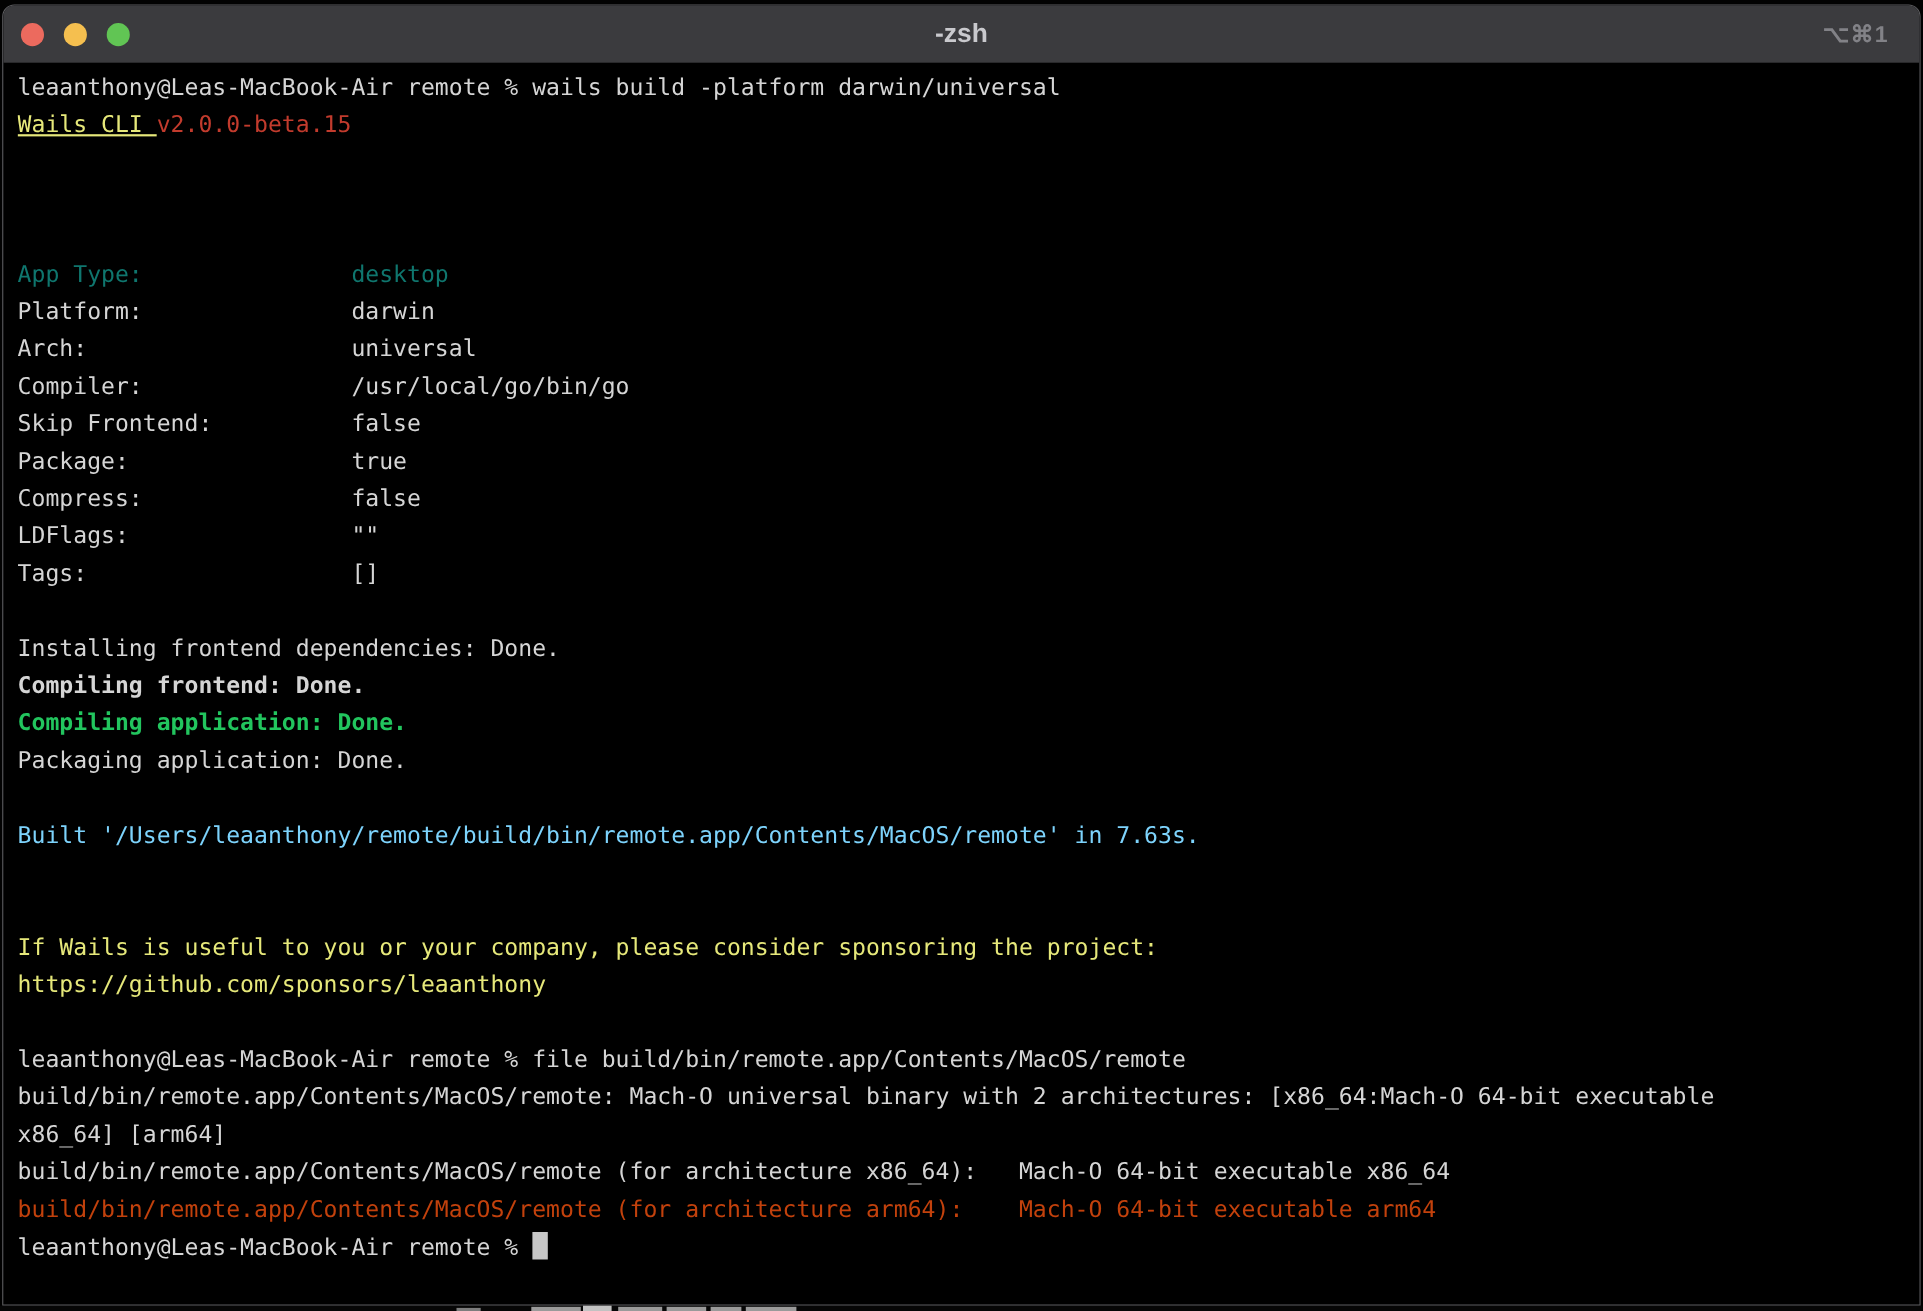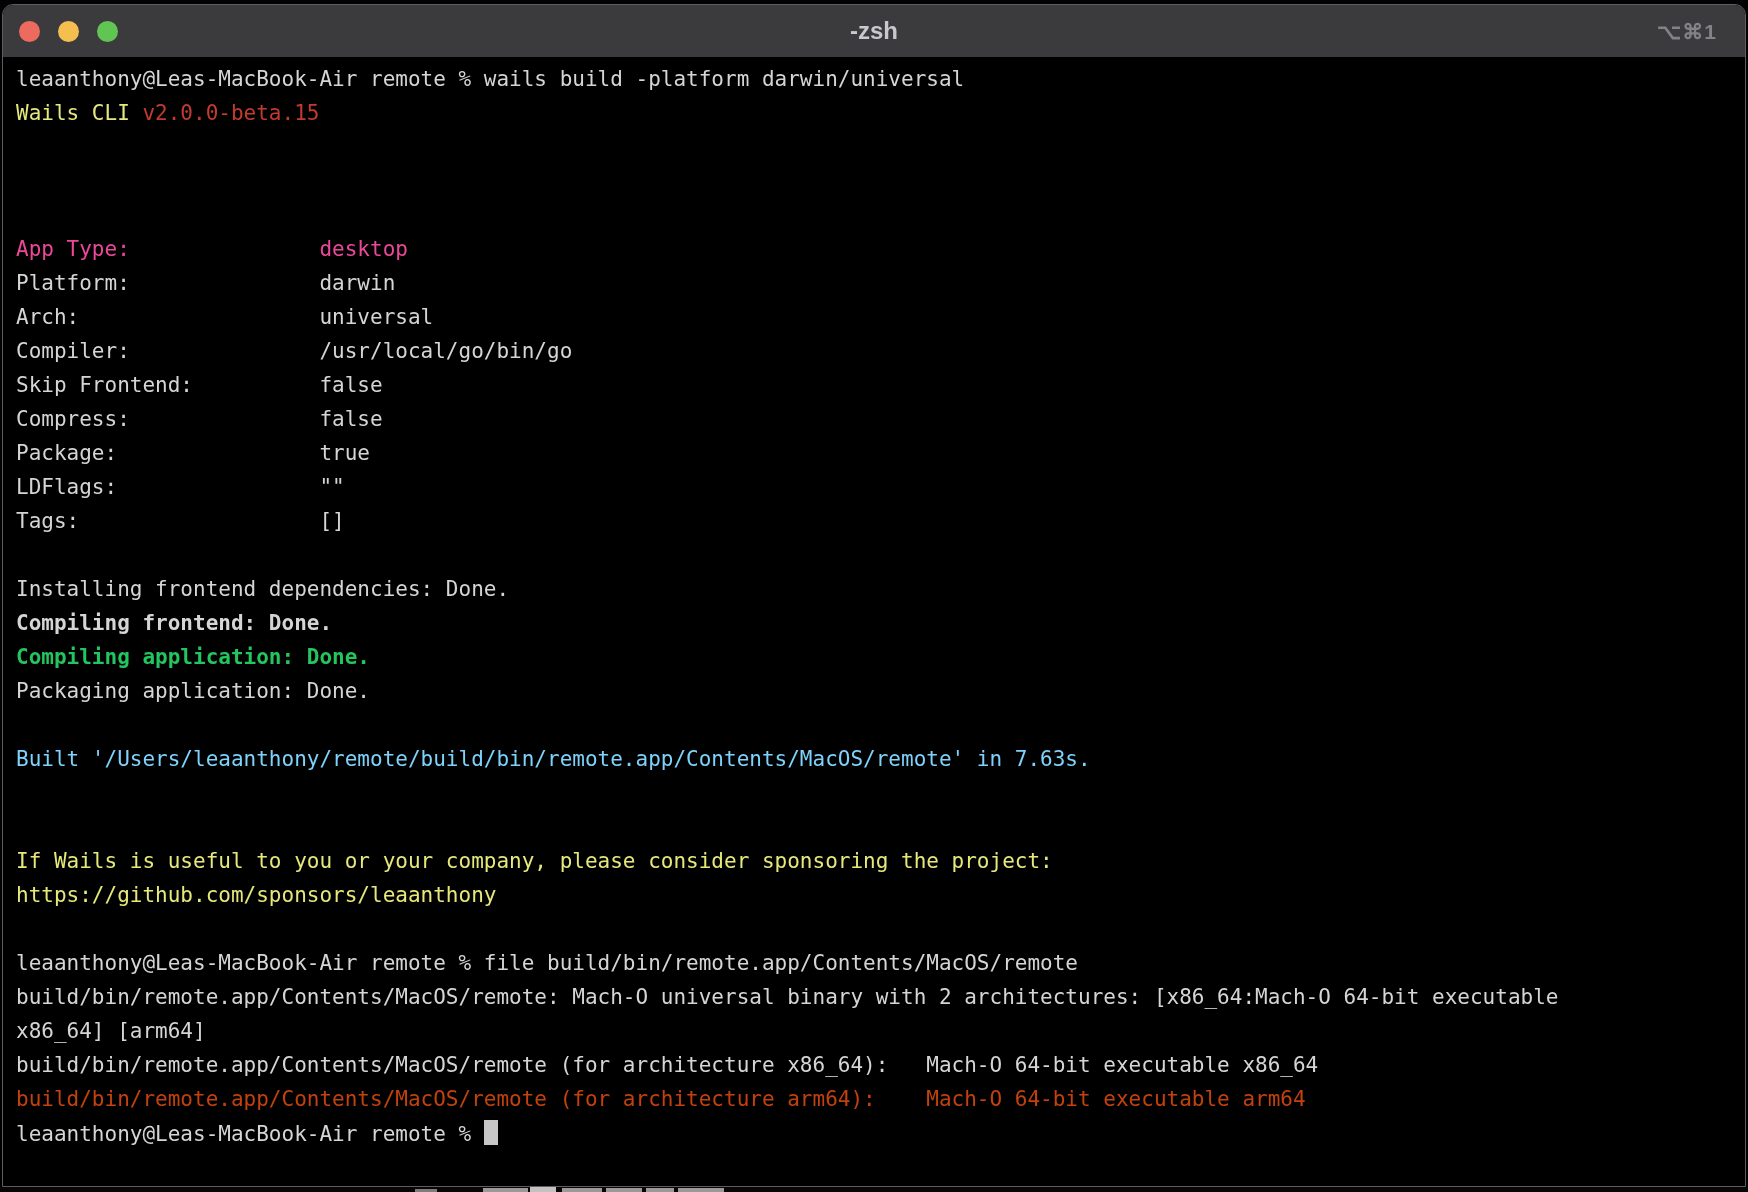"Wails CLI" span { text-decoration: none -> underline }
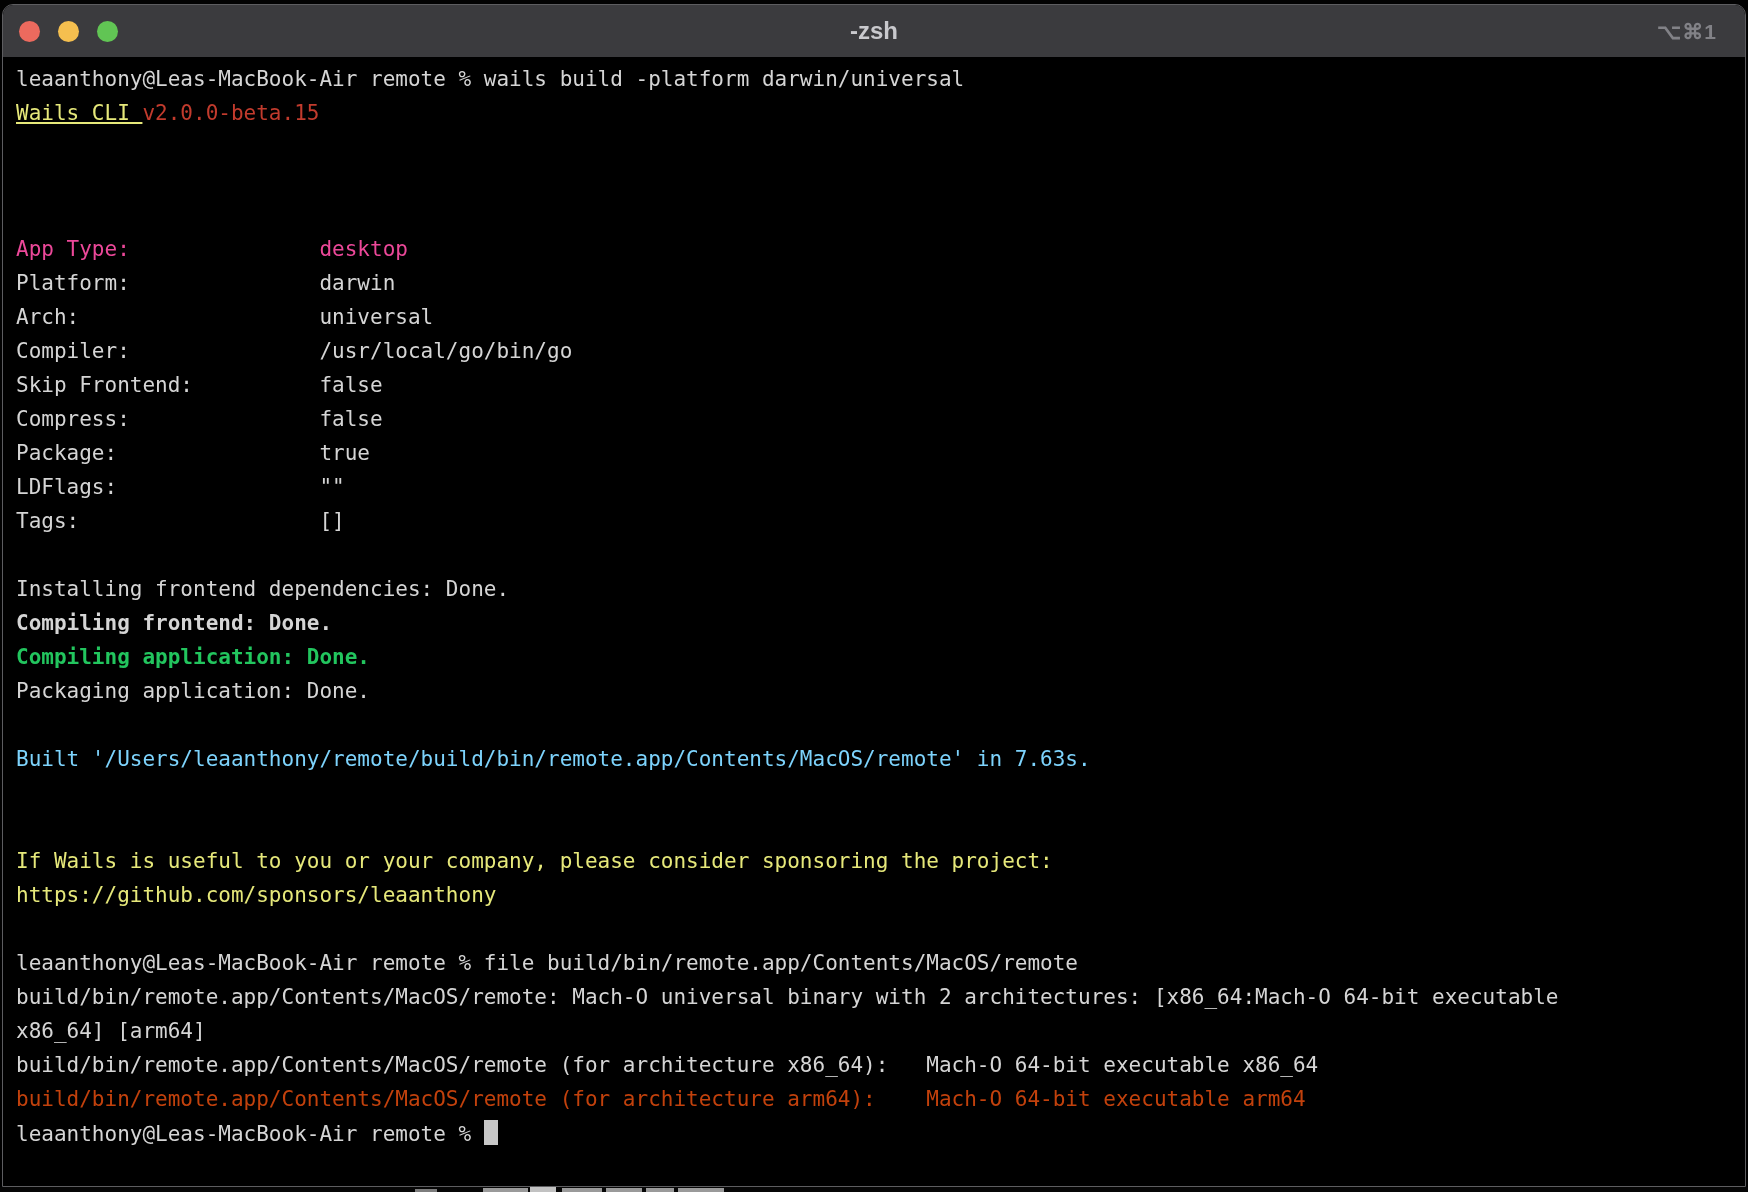"App Type: desktop" span { color: #ec4899 -> #0f766e }
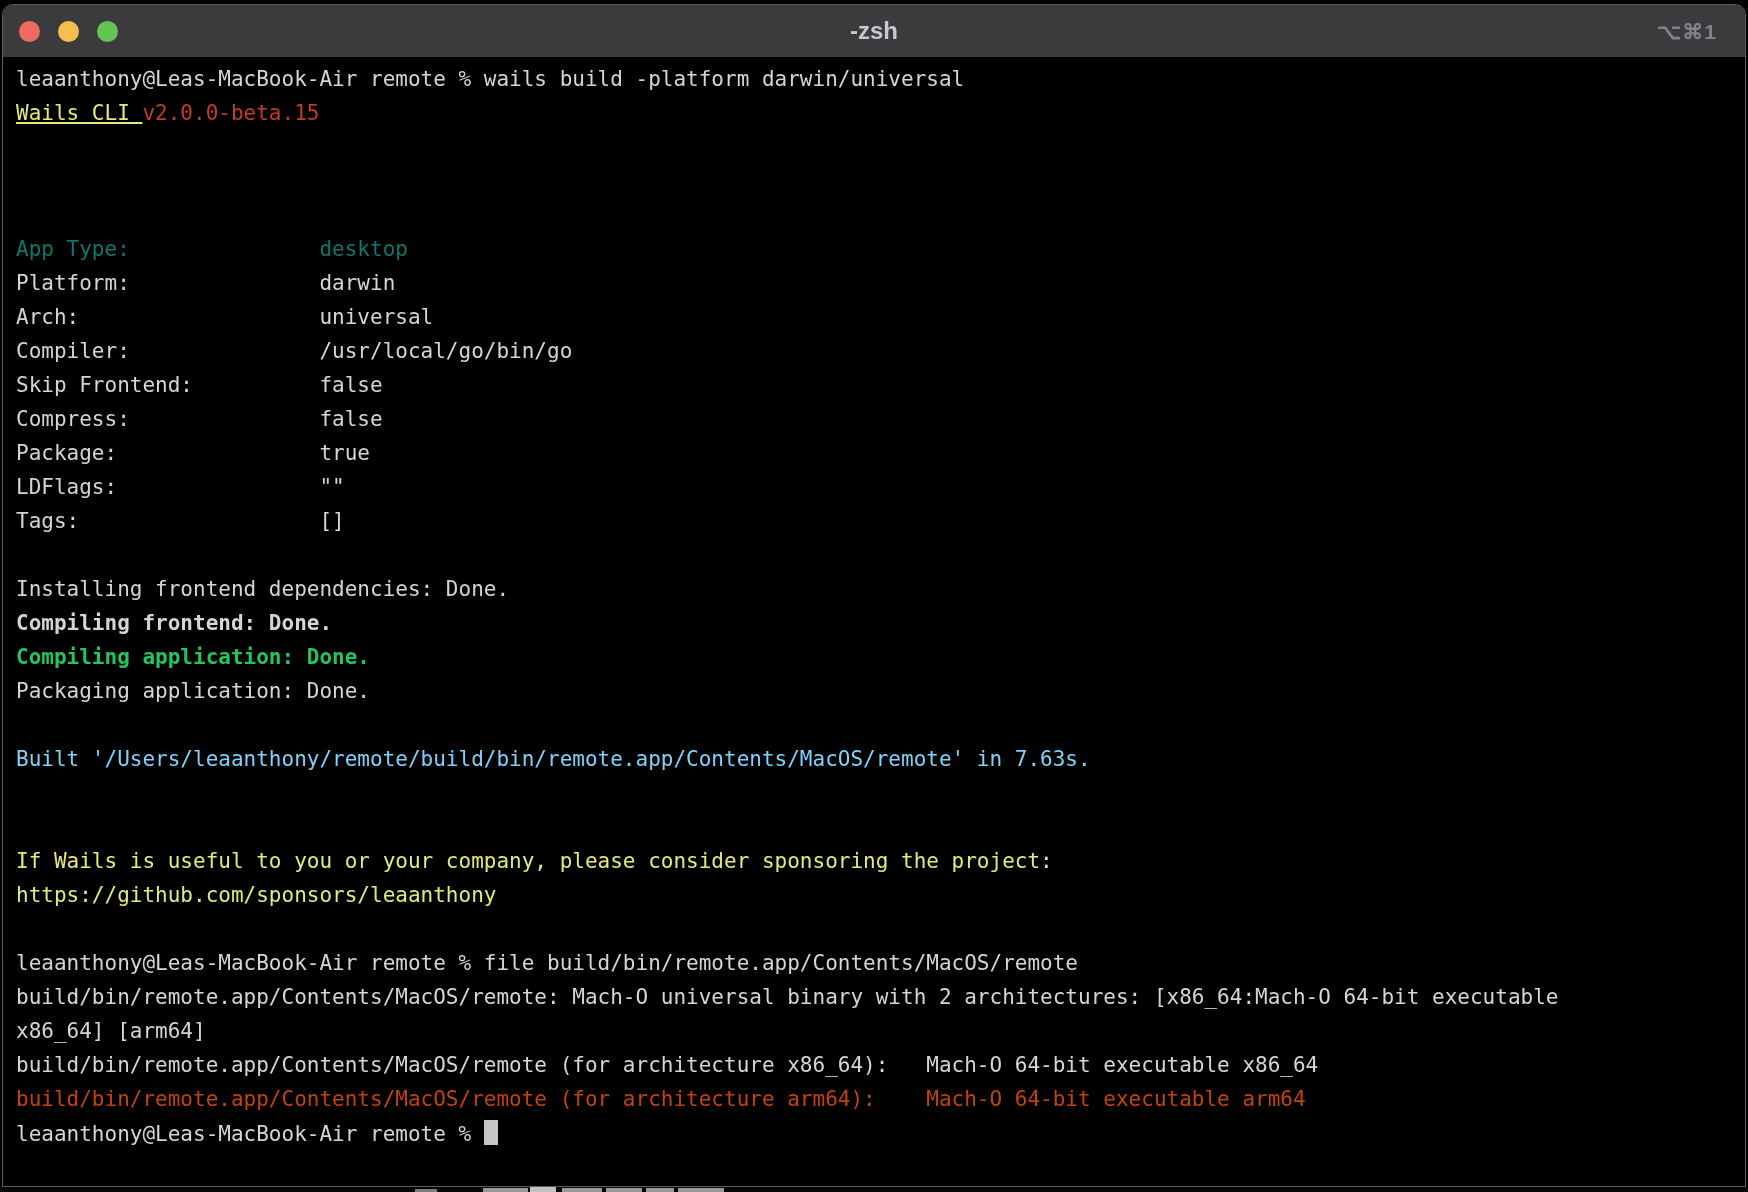"Compress: false" div.term-line { order: before "Package: true" -> after "Package: true" }
